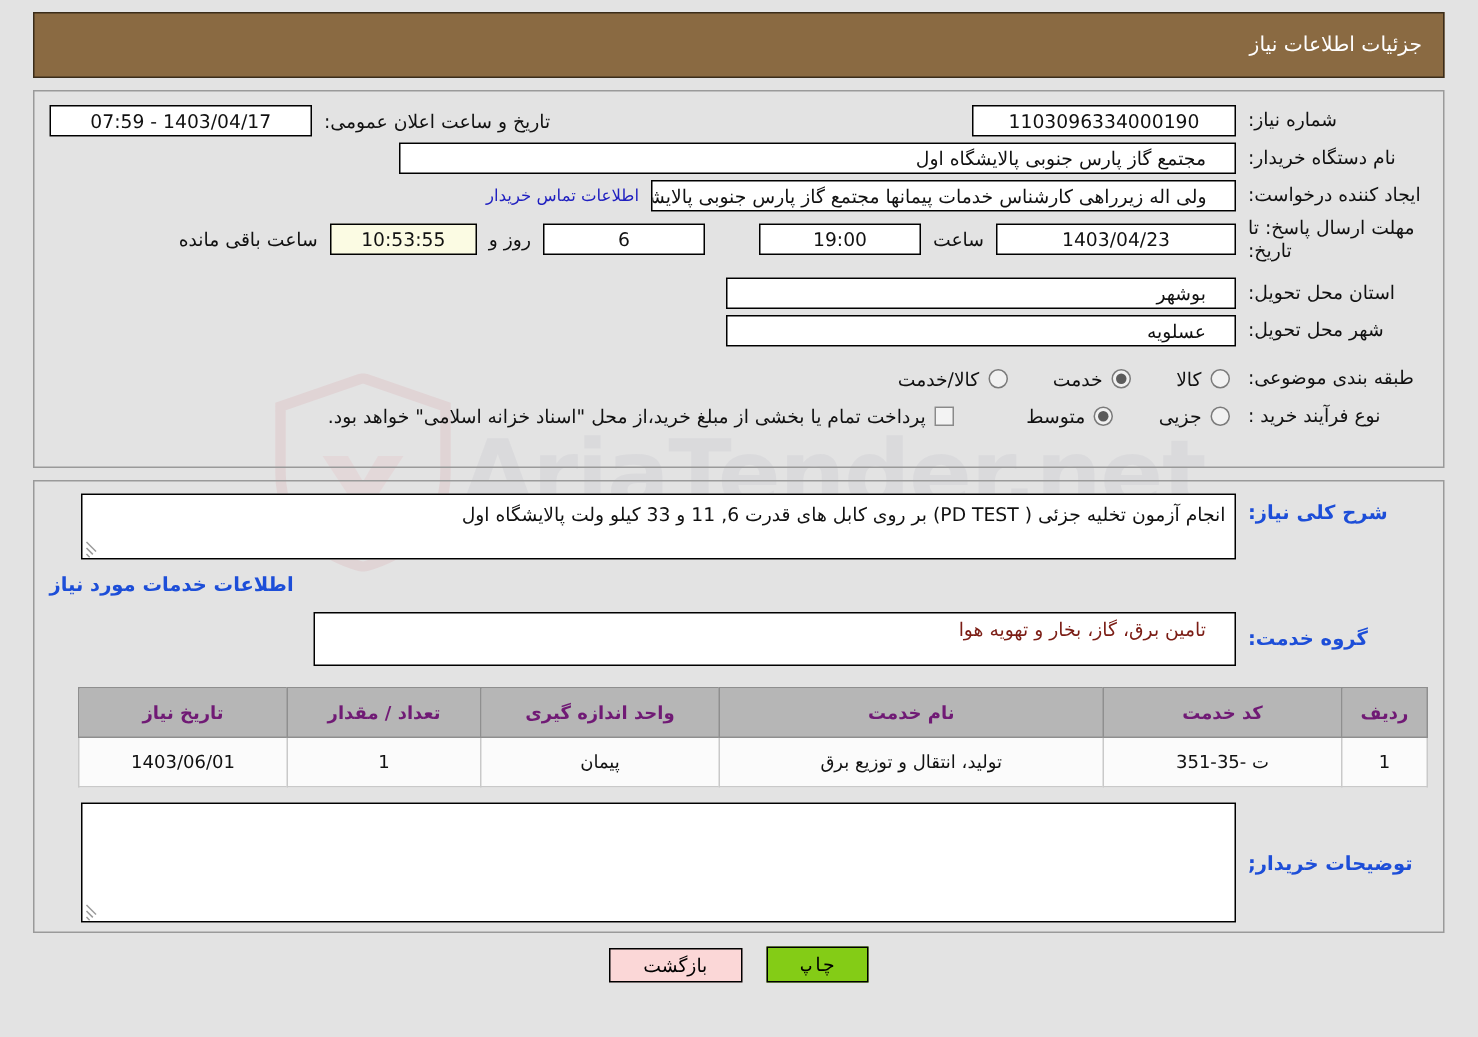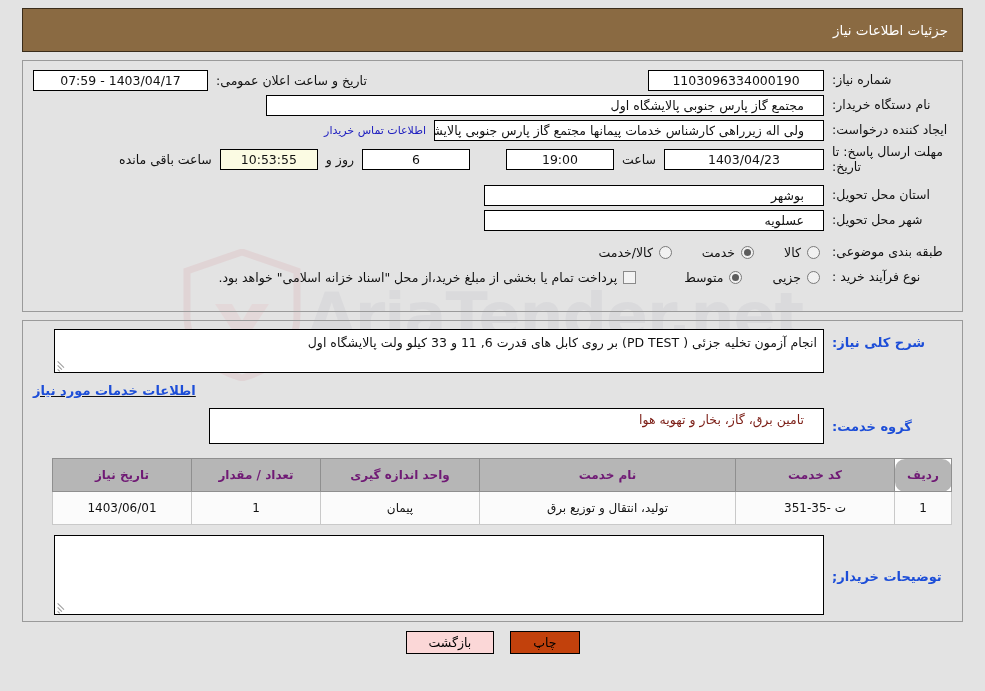"اطلاعات خدمات مورد نیاز" .heading-row { text-decoration: underline -> none }
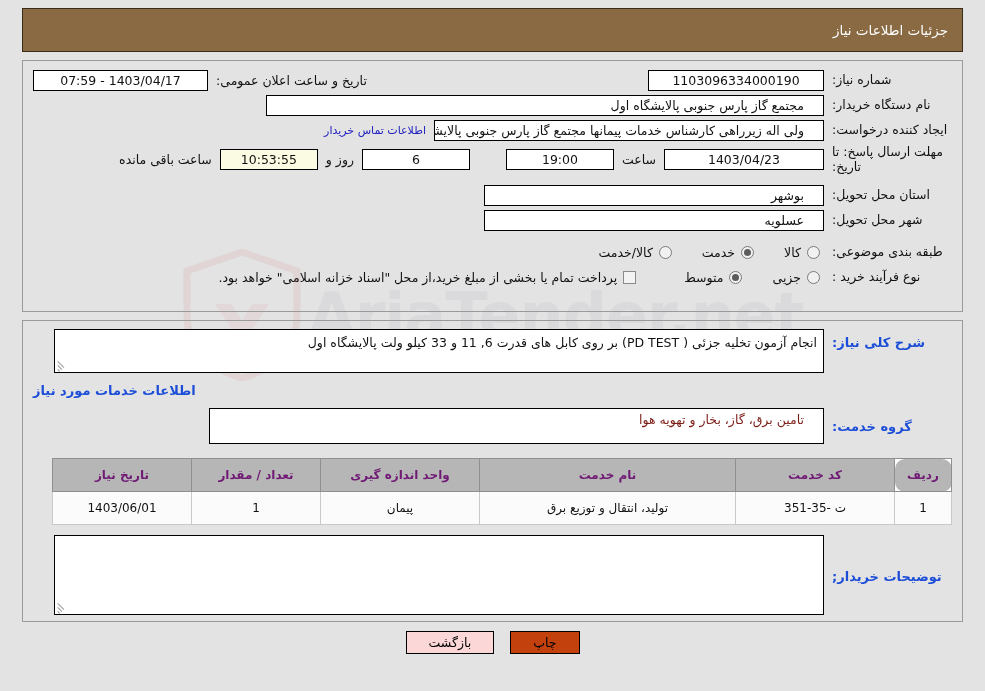"ردیف" th { border-radius: 10px -> none }
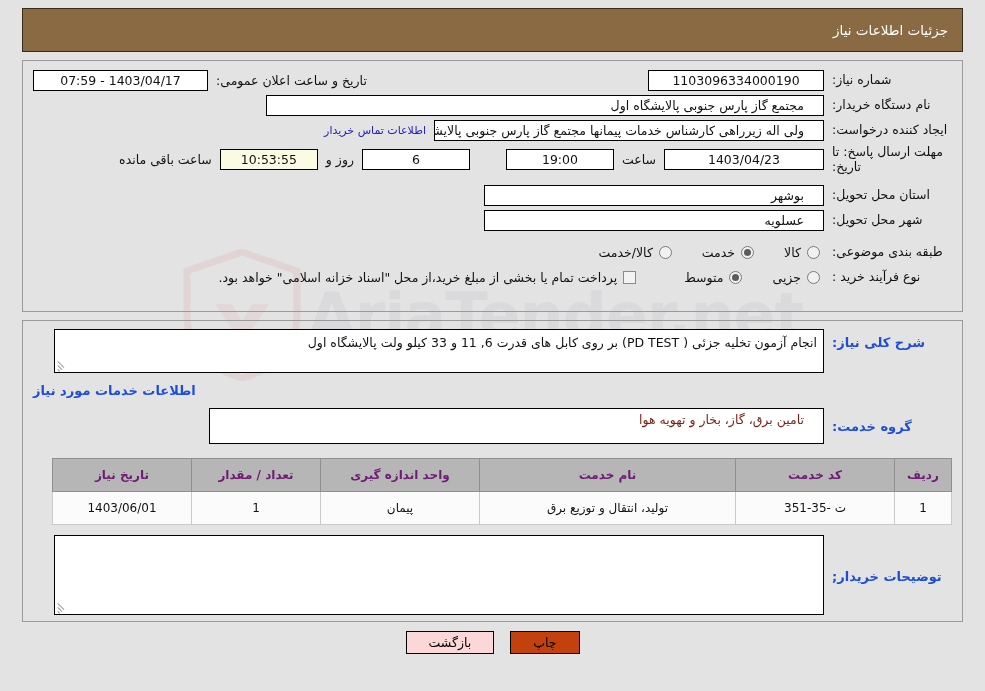"چاپ" .btn-print { background: #c2410c -> #84cc16; font-family: none -> Liberation Mono, monospace }
